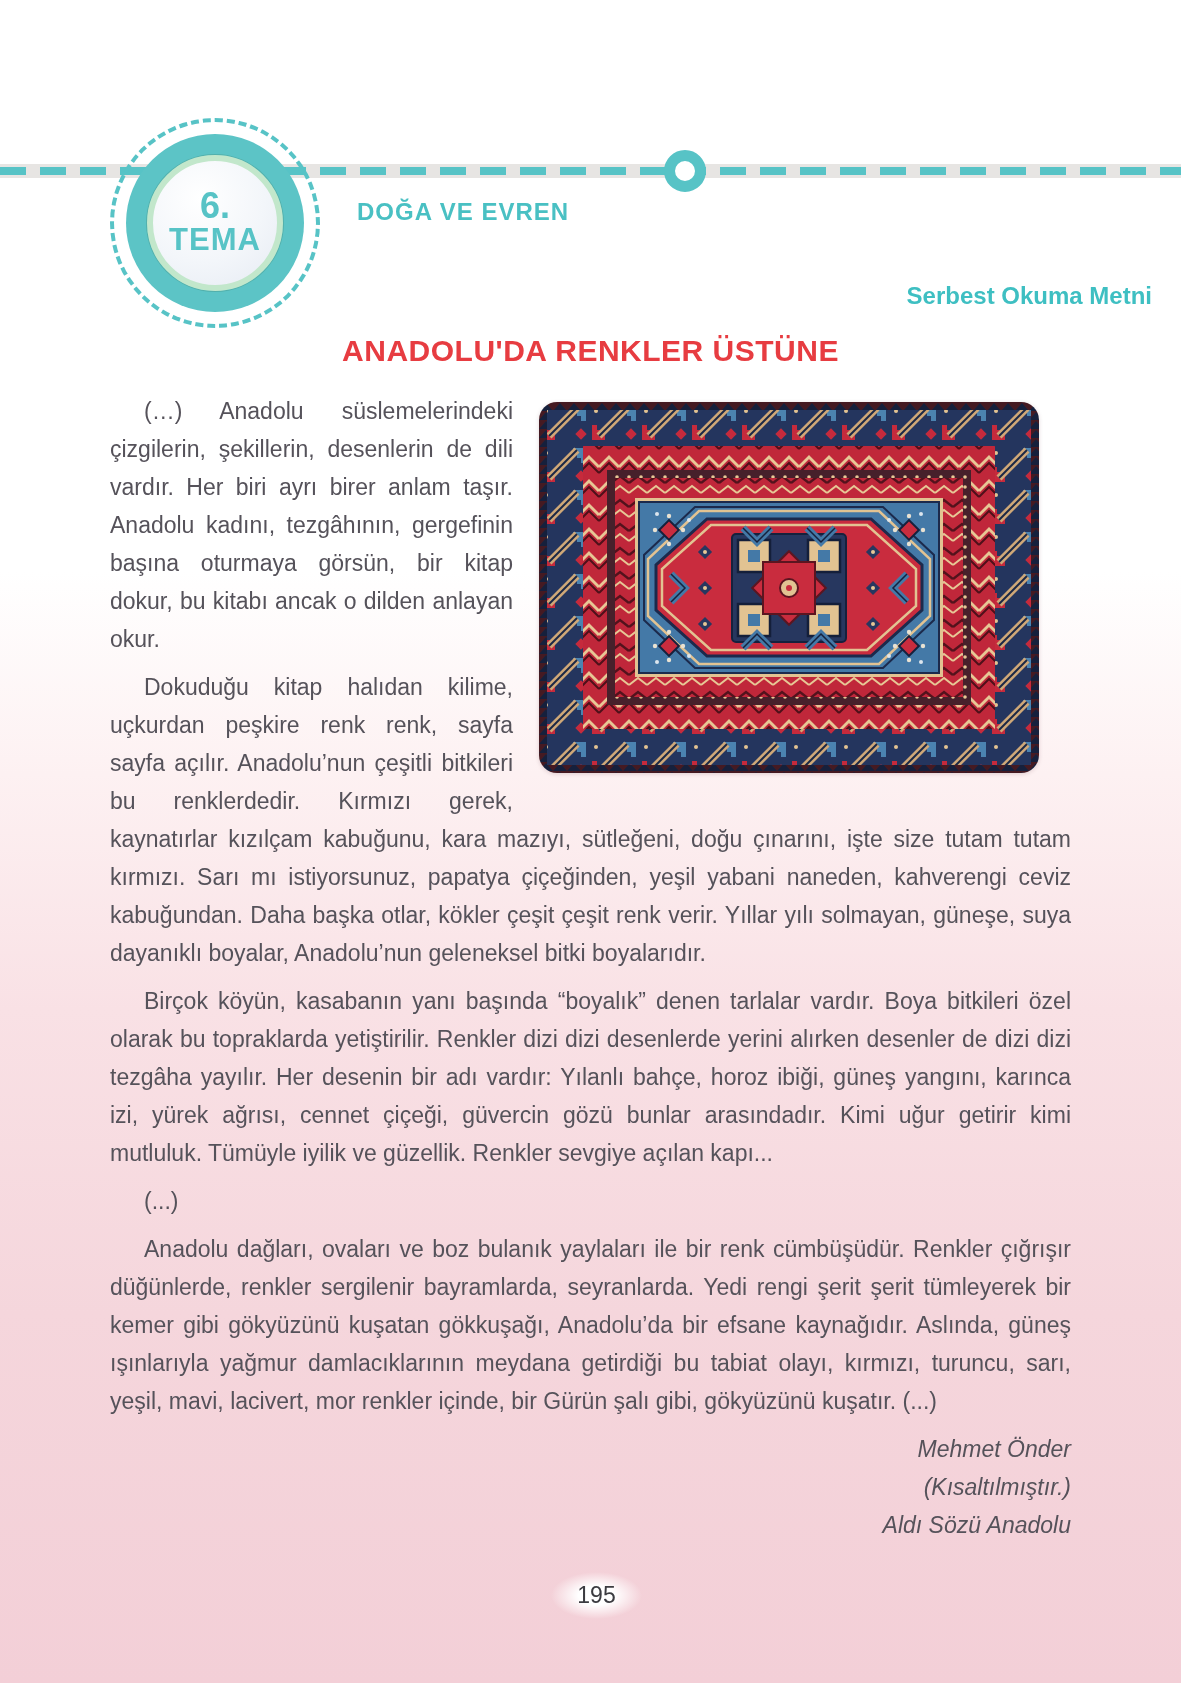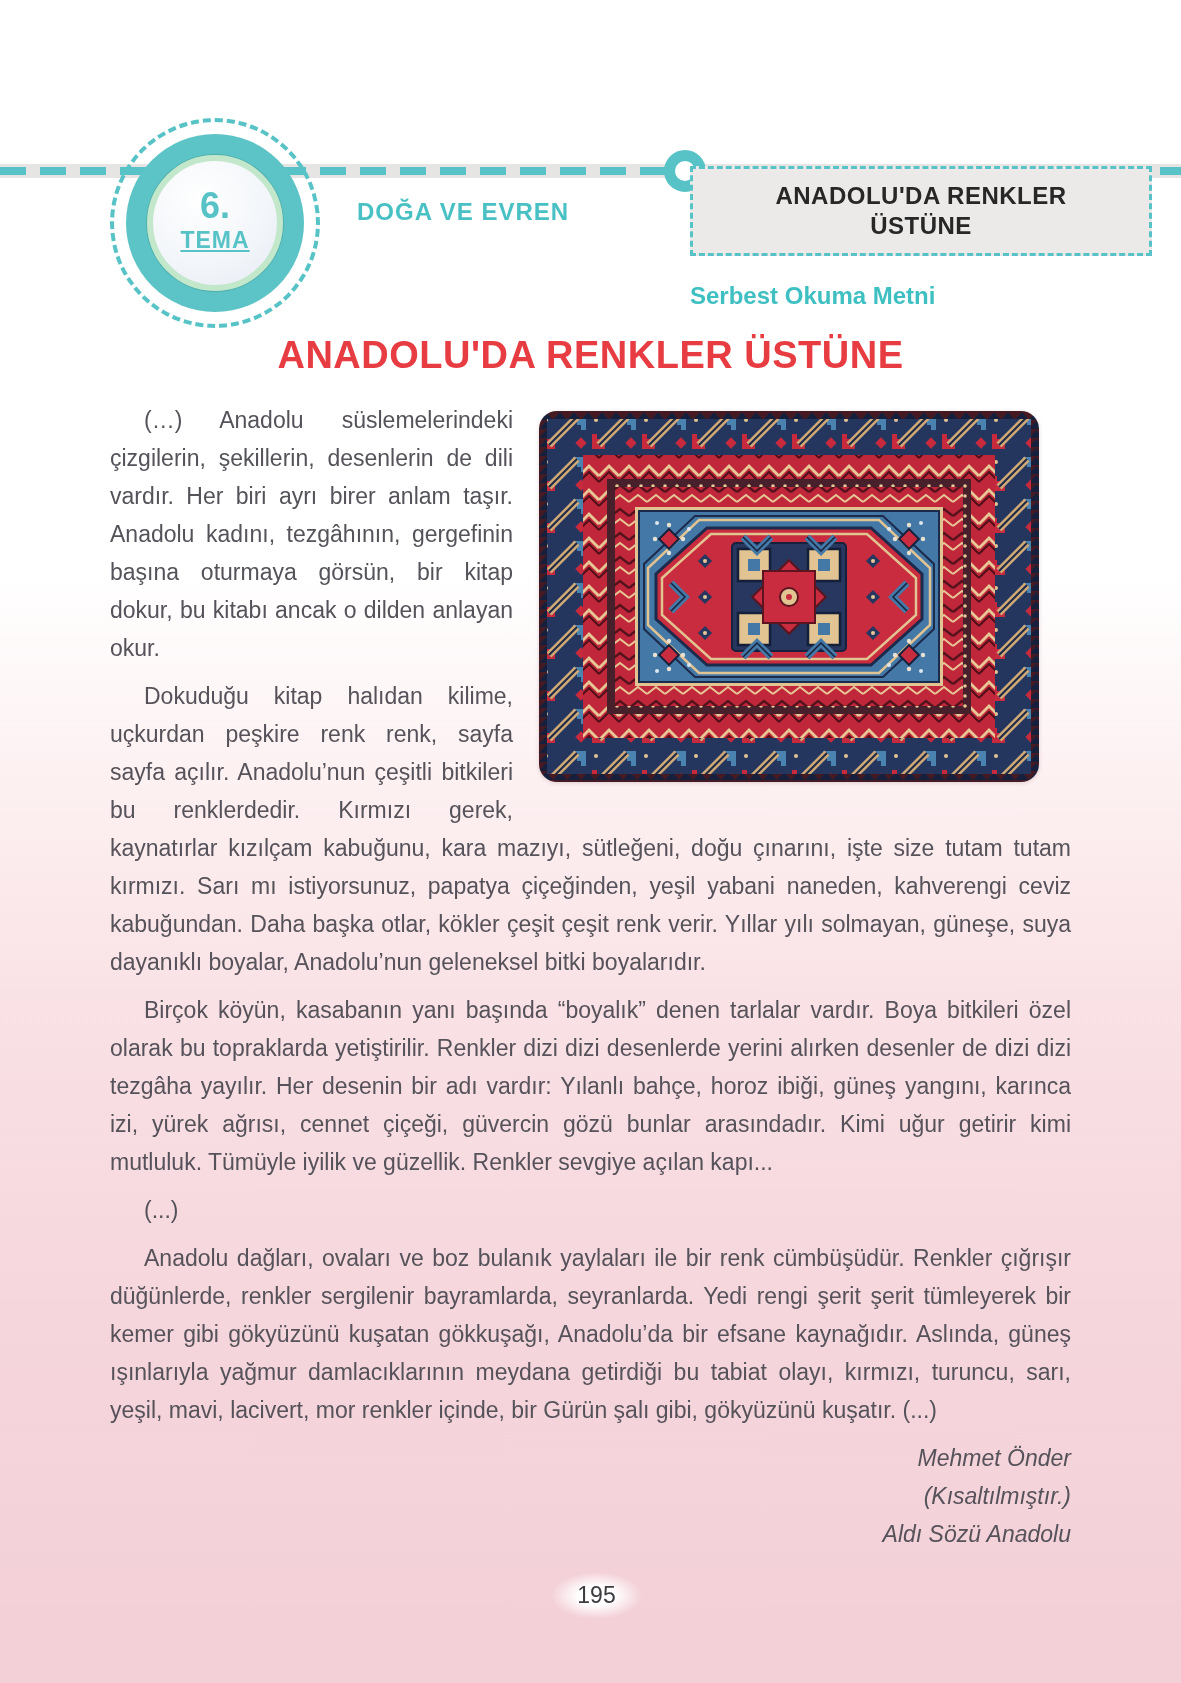"ANADOLU'DA RENKLER" div.header-box { html: <div> <div>ANADOLU'DA RENKLER</div> <div>ÜSTÜNE</div> </div> -> none }
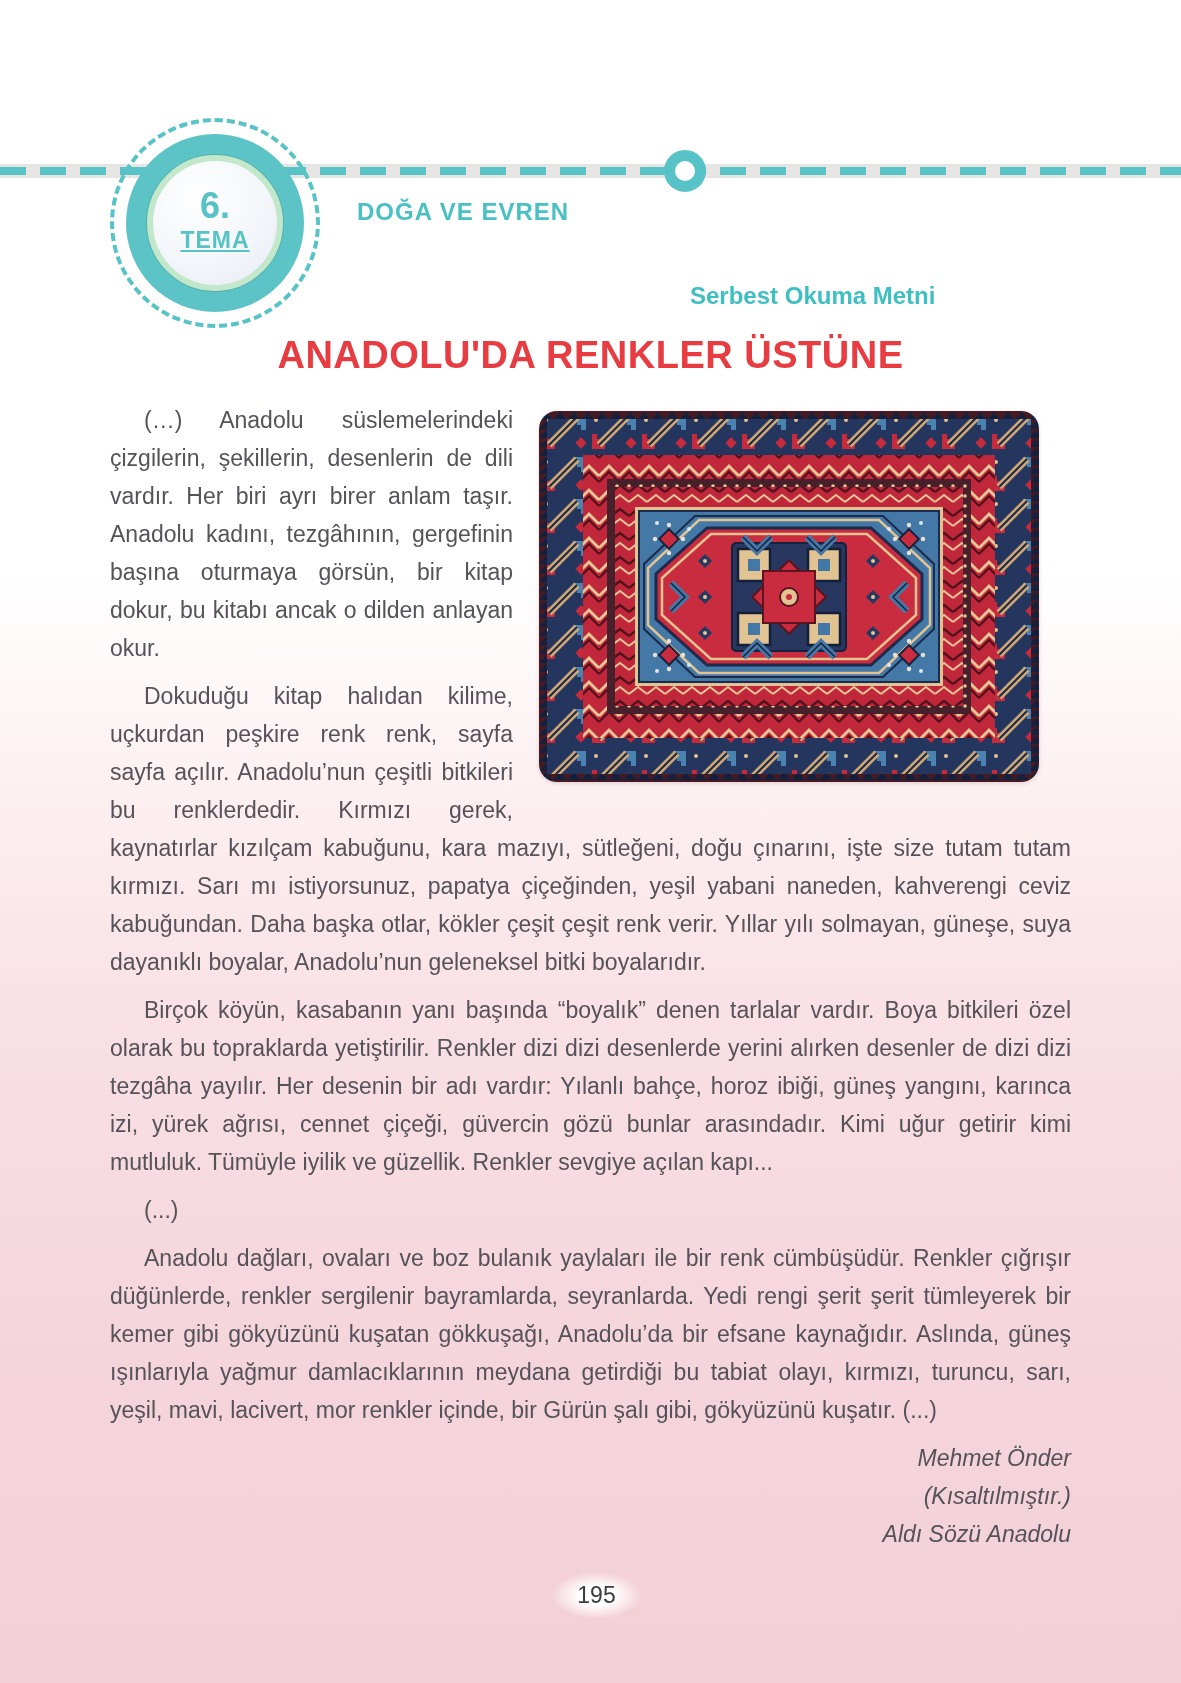"TEMA" .badge-label { font-size: 23px -> 31px; text-decoration: underline -> none }
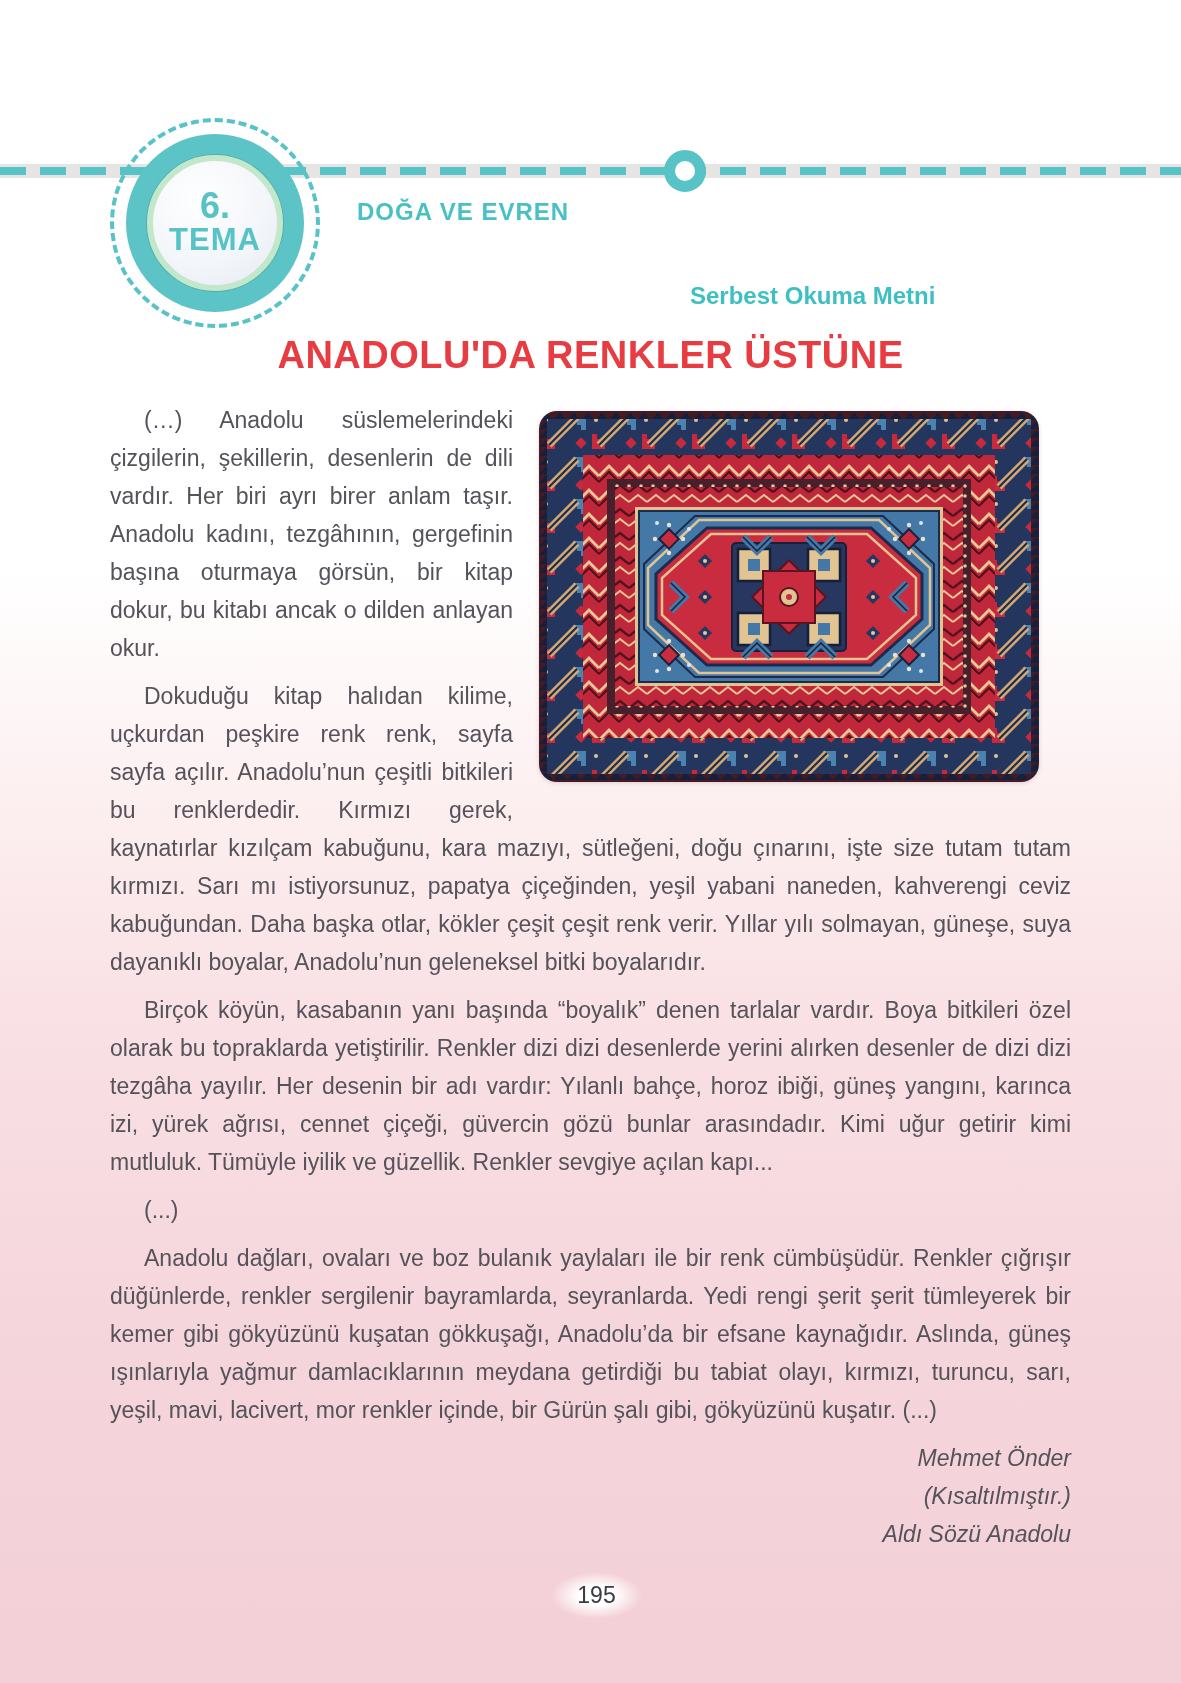"Serbest Okuma Metni" .subtitle { text-align: left -> right }
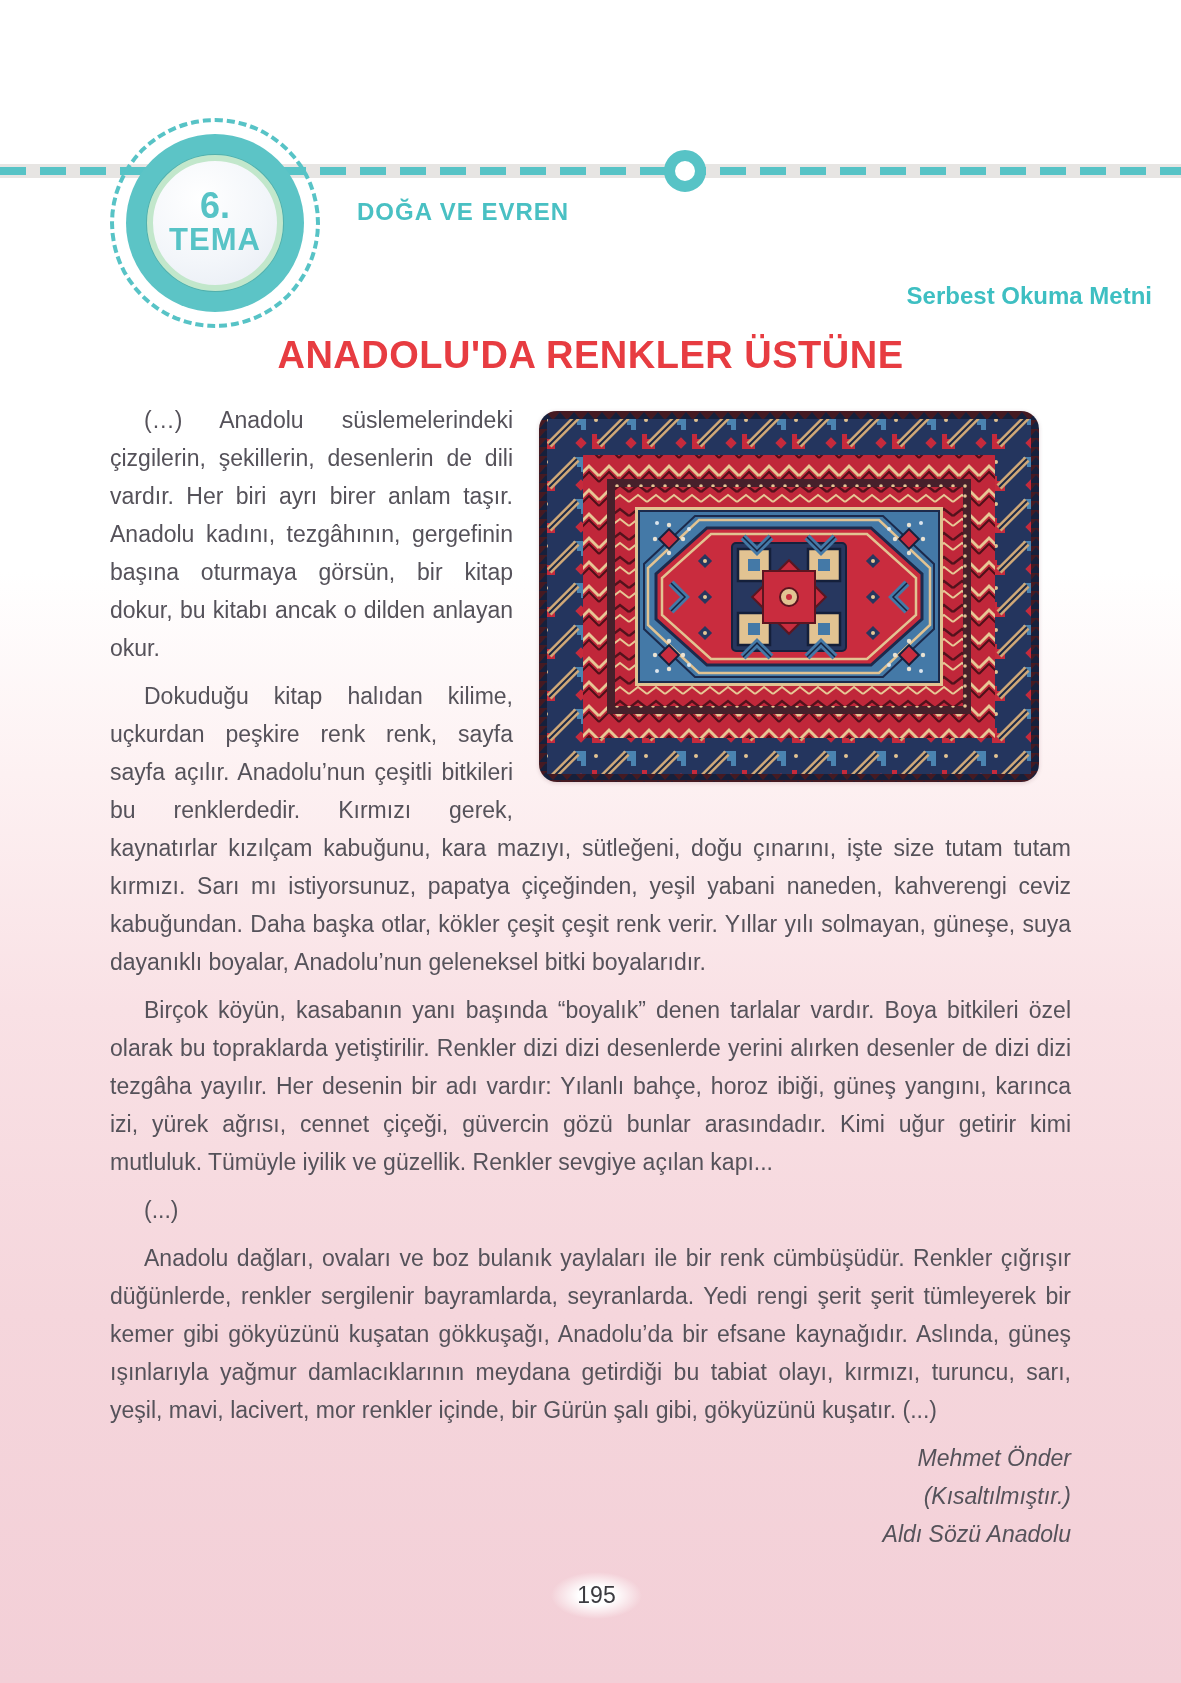"ANADOLU'DA RENKLER ÜSTÜNE" .article-title { font-size: 38px -> 30px }
